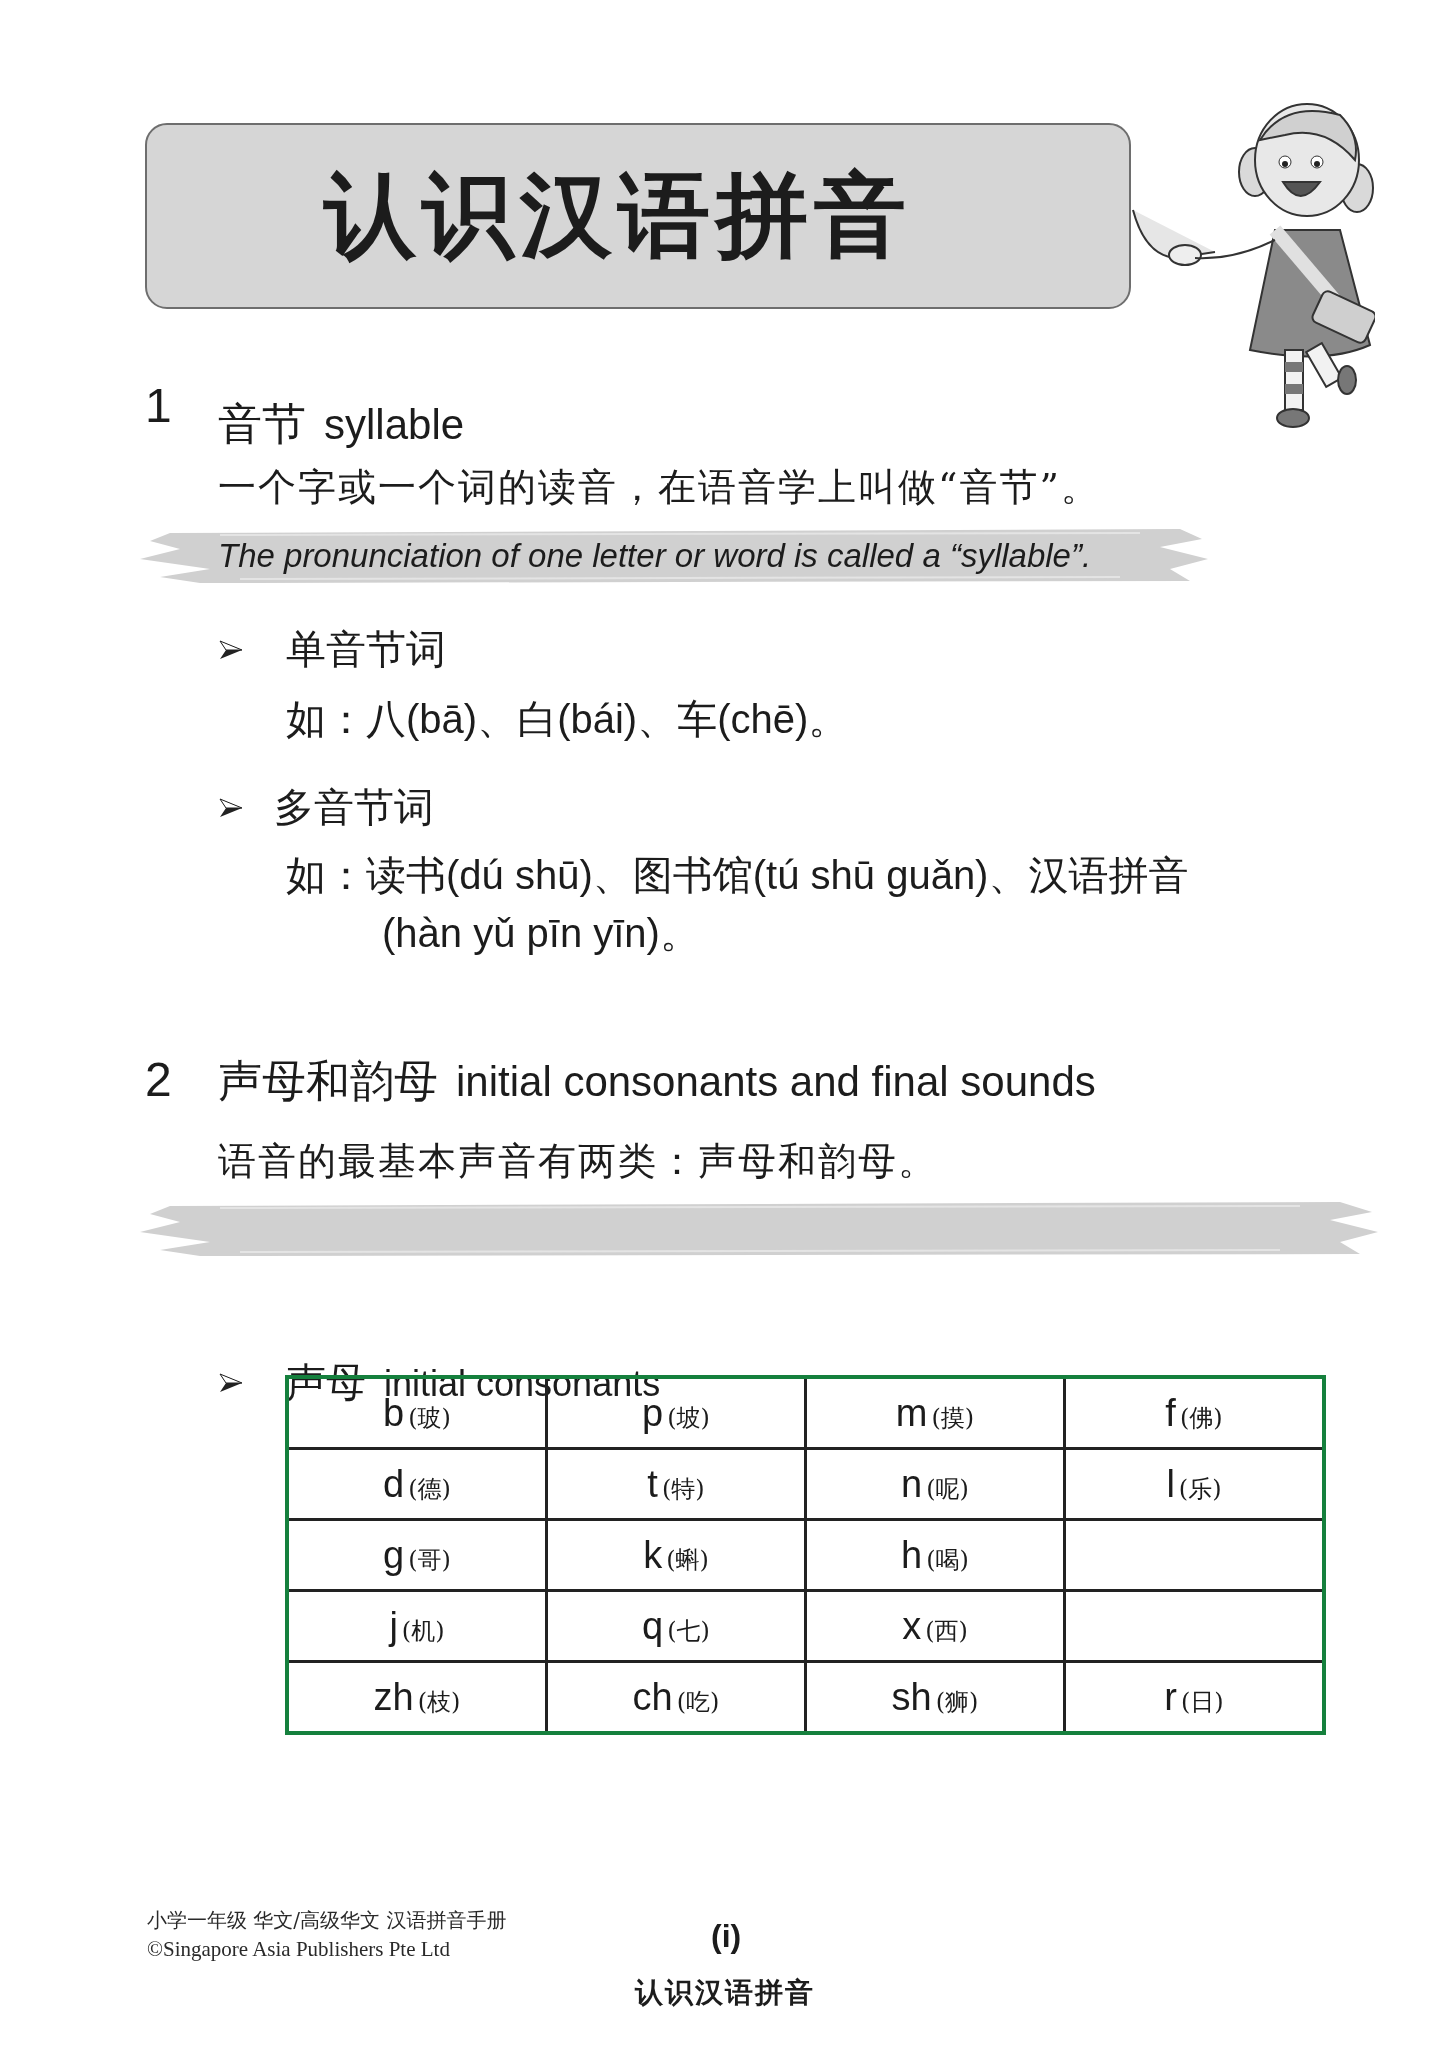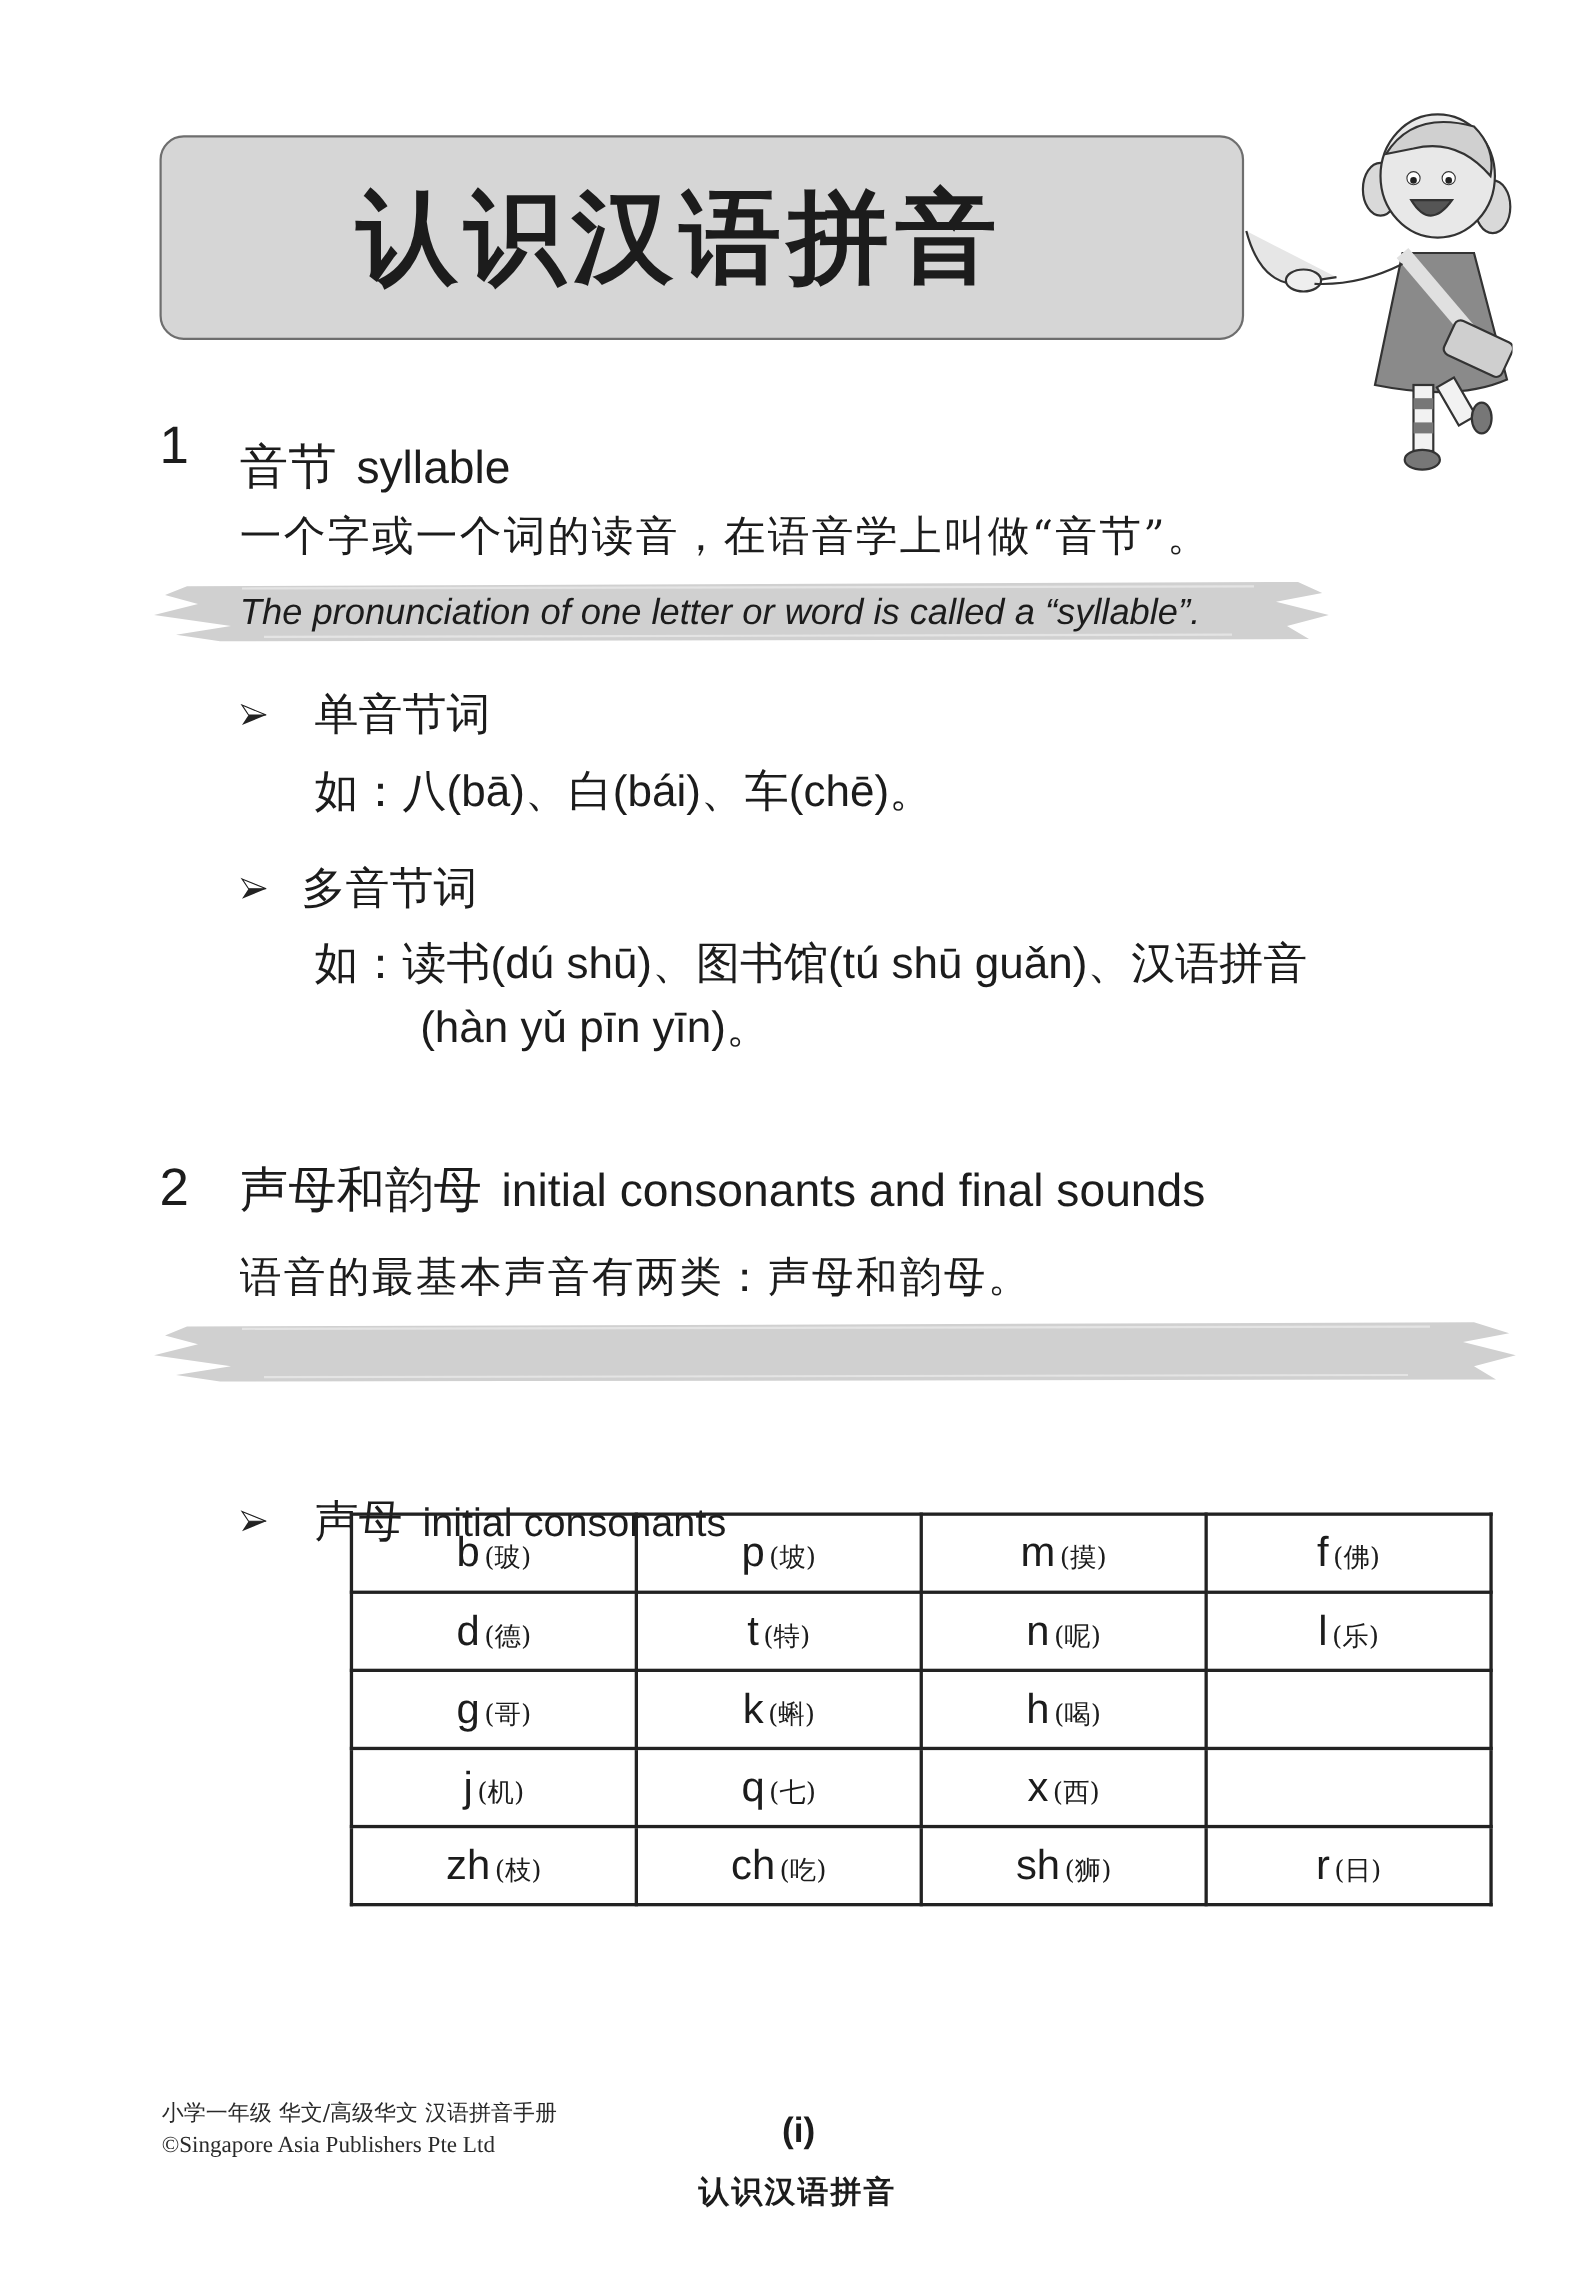"b (玻)" .tbl { border: 1px solid #15803d -> 4px solid #15803d; margin-left: 33px -> none }
